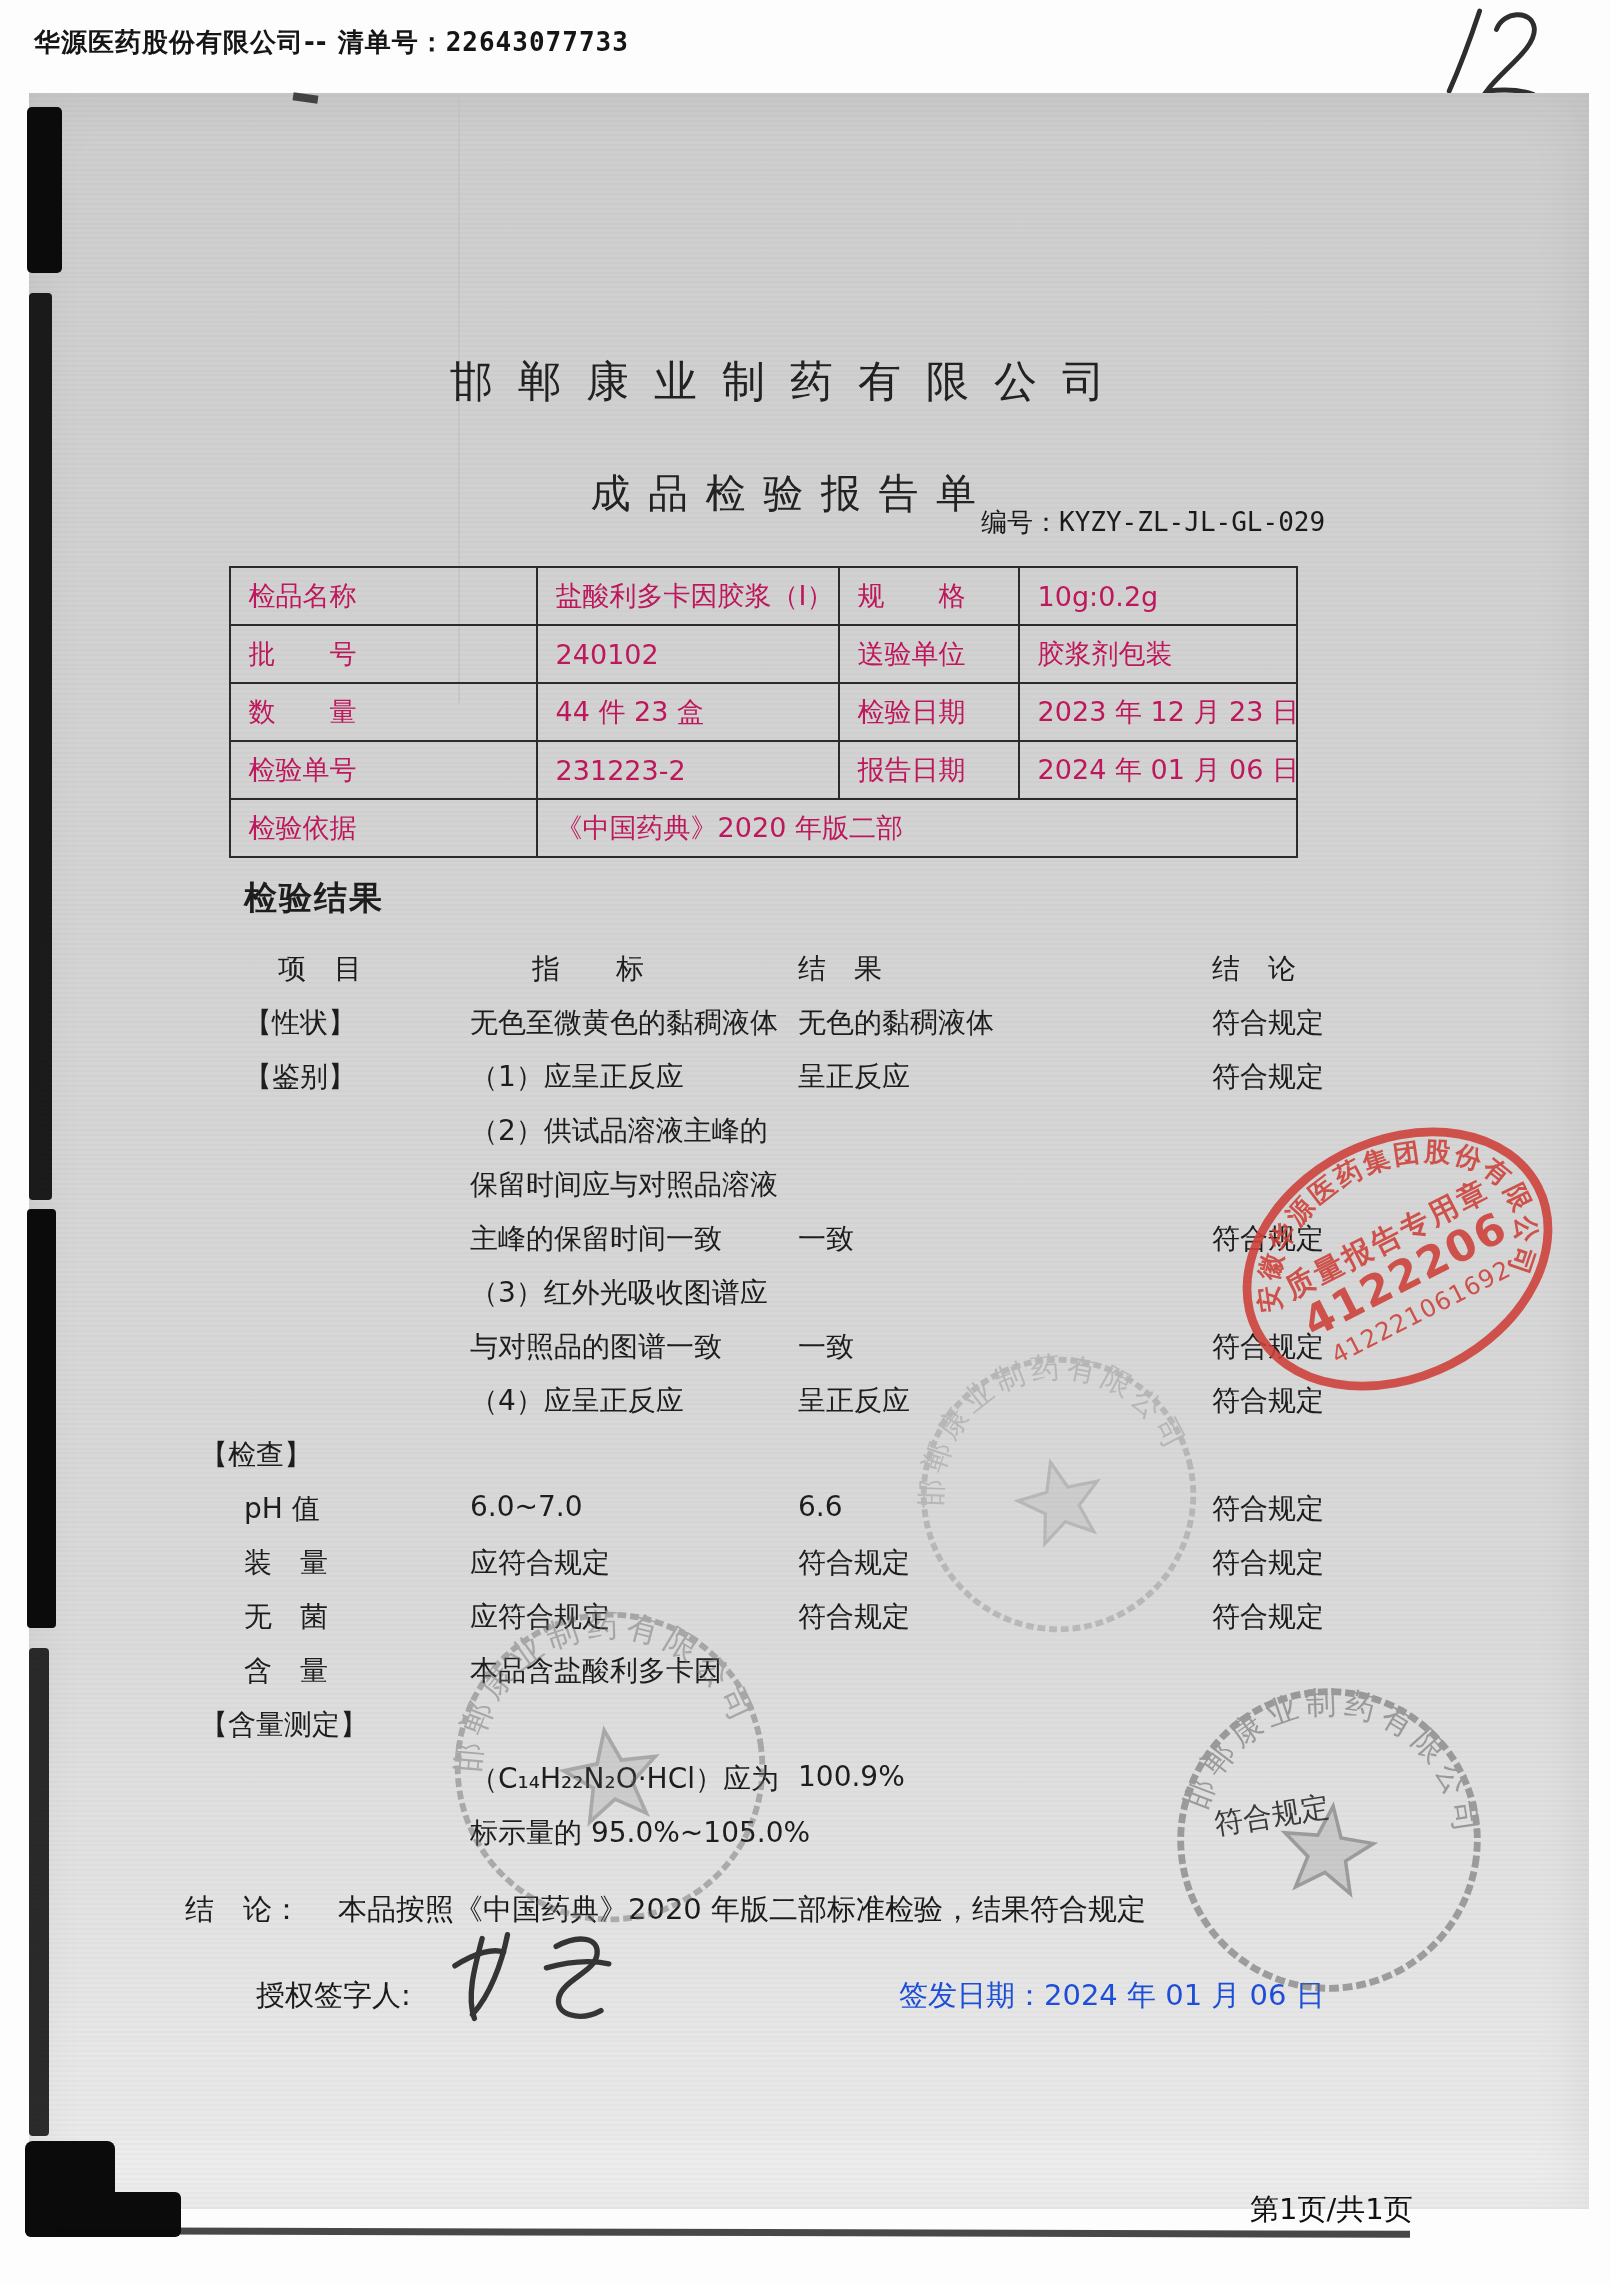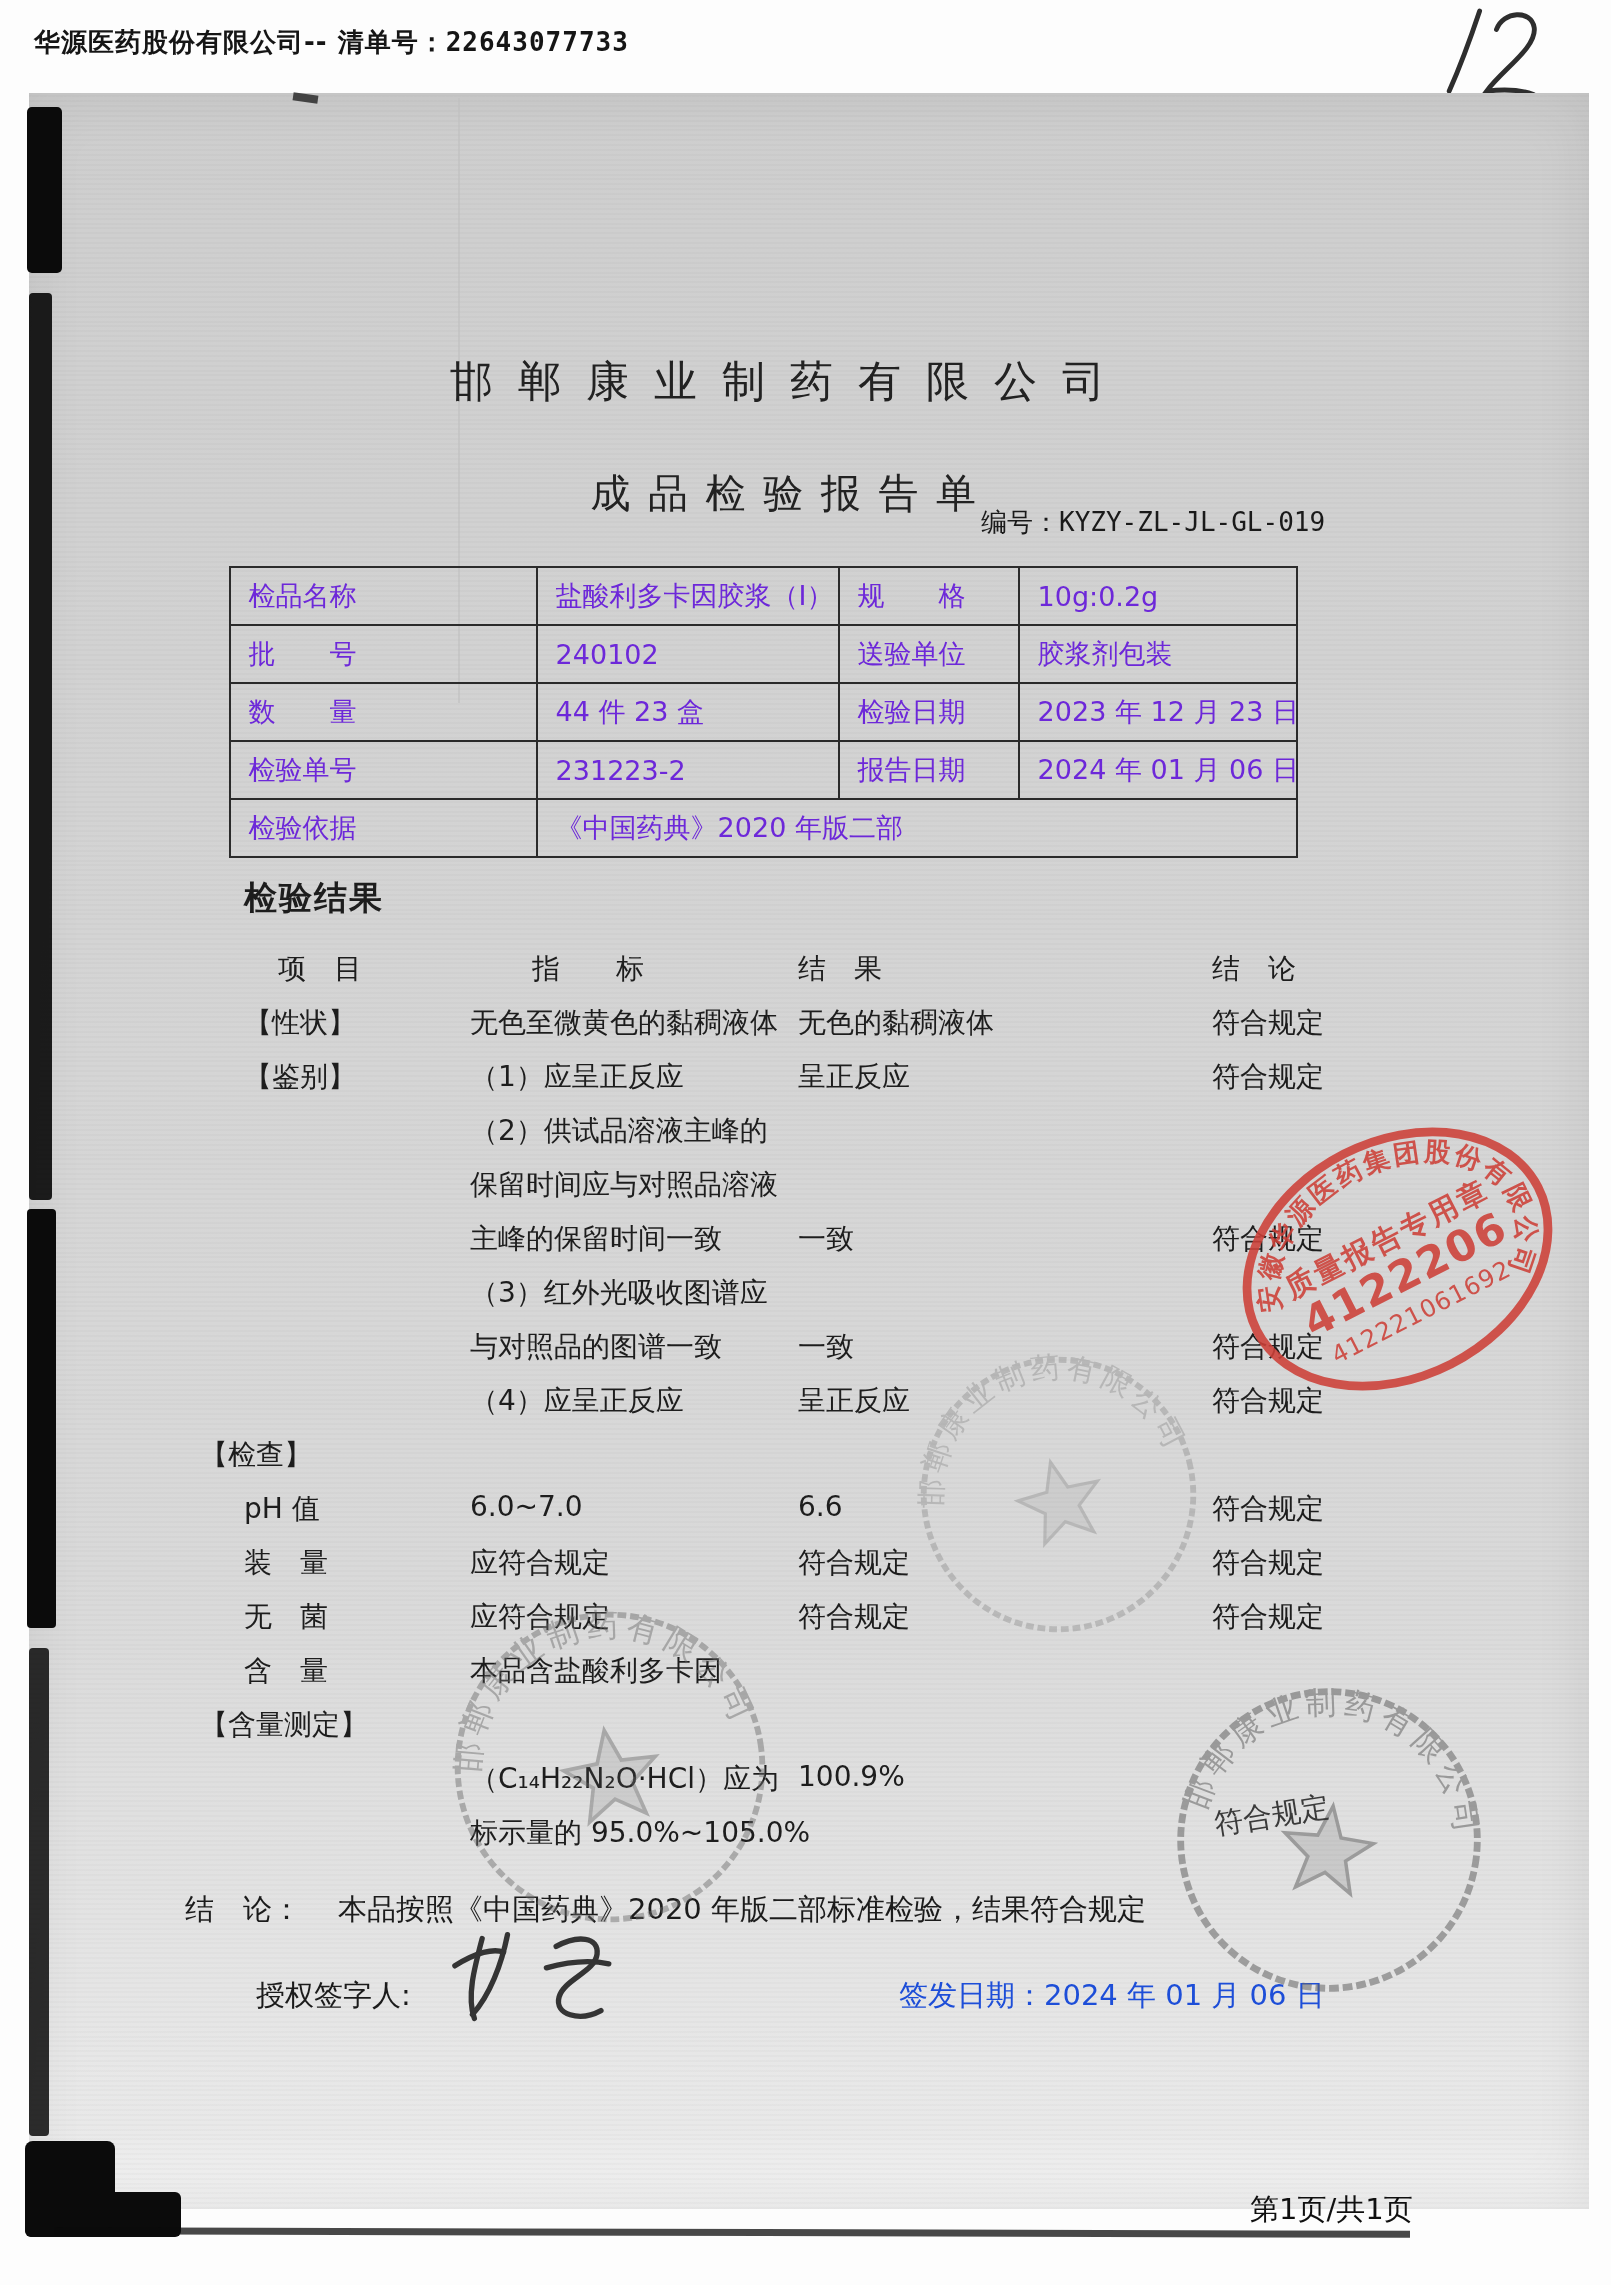"KYZY-ZL-JL-GL-019" span.val { text: KYZY-ZL-JL-GL-019 -> KYZY-ZL-JL-GL-029 }
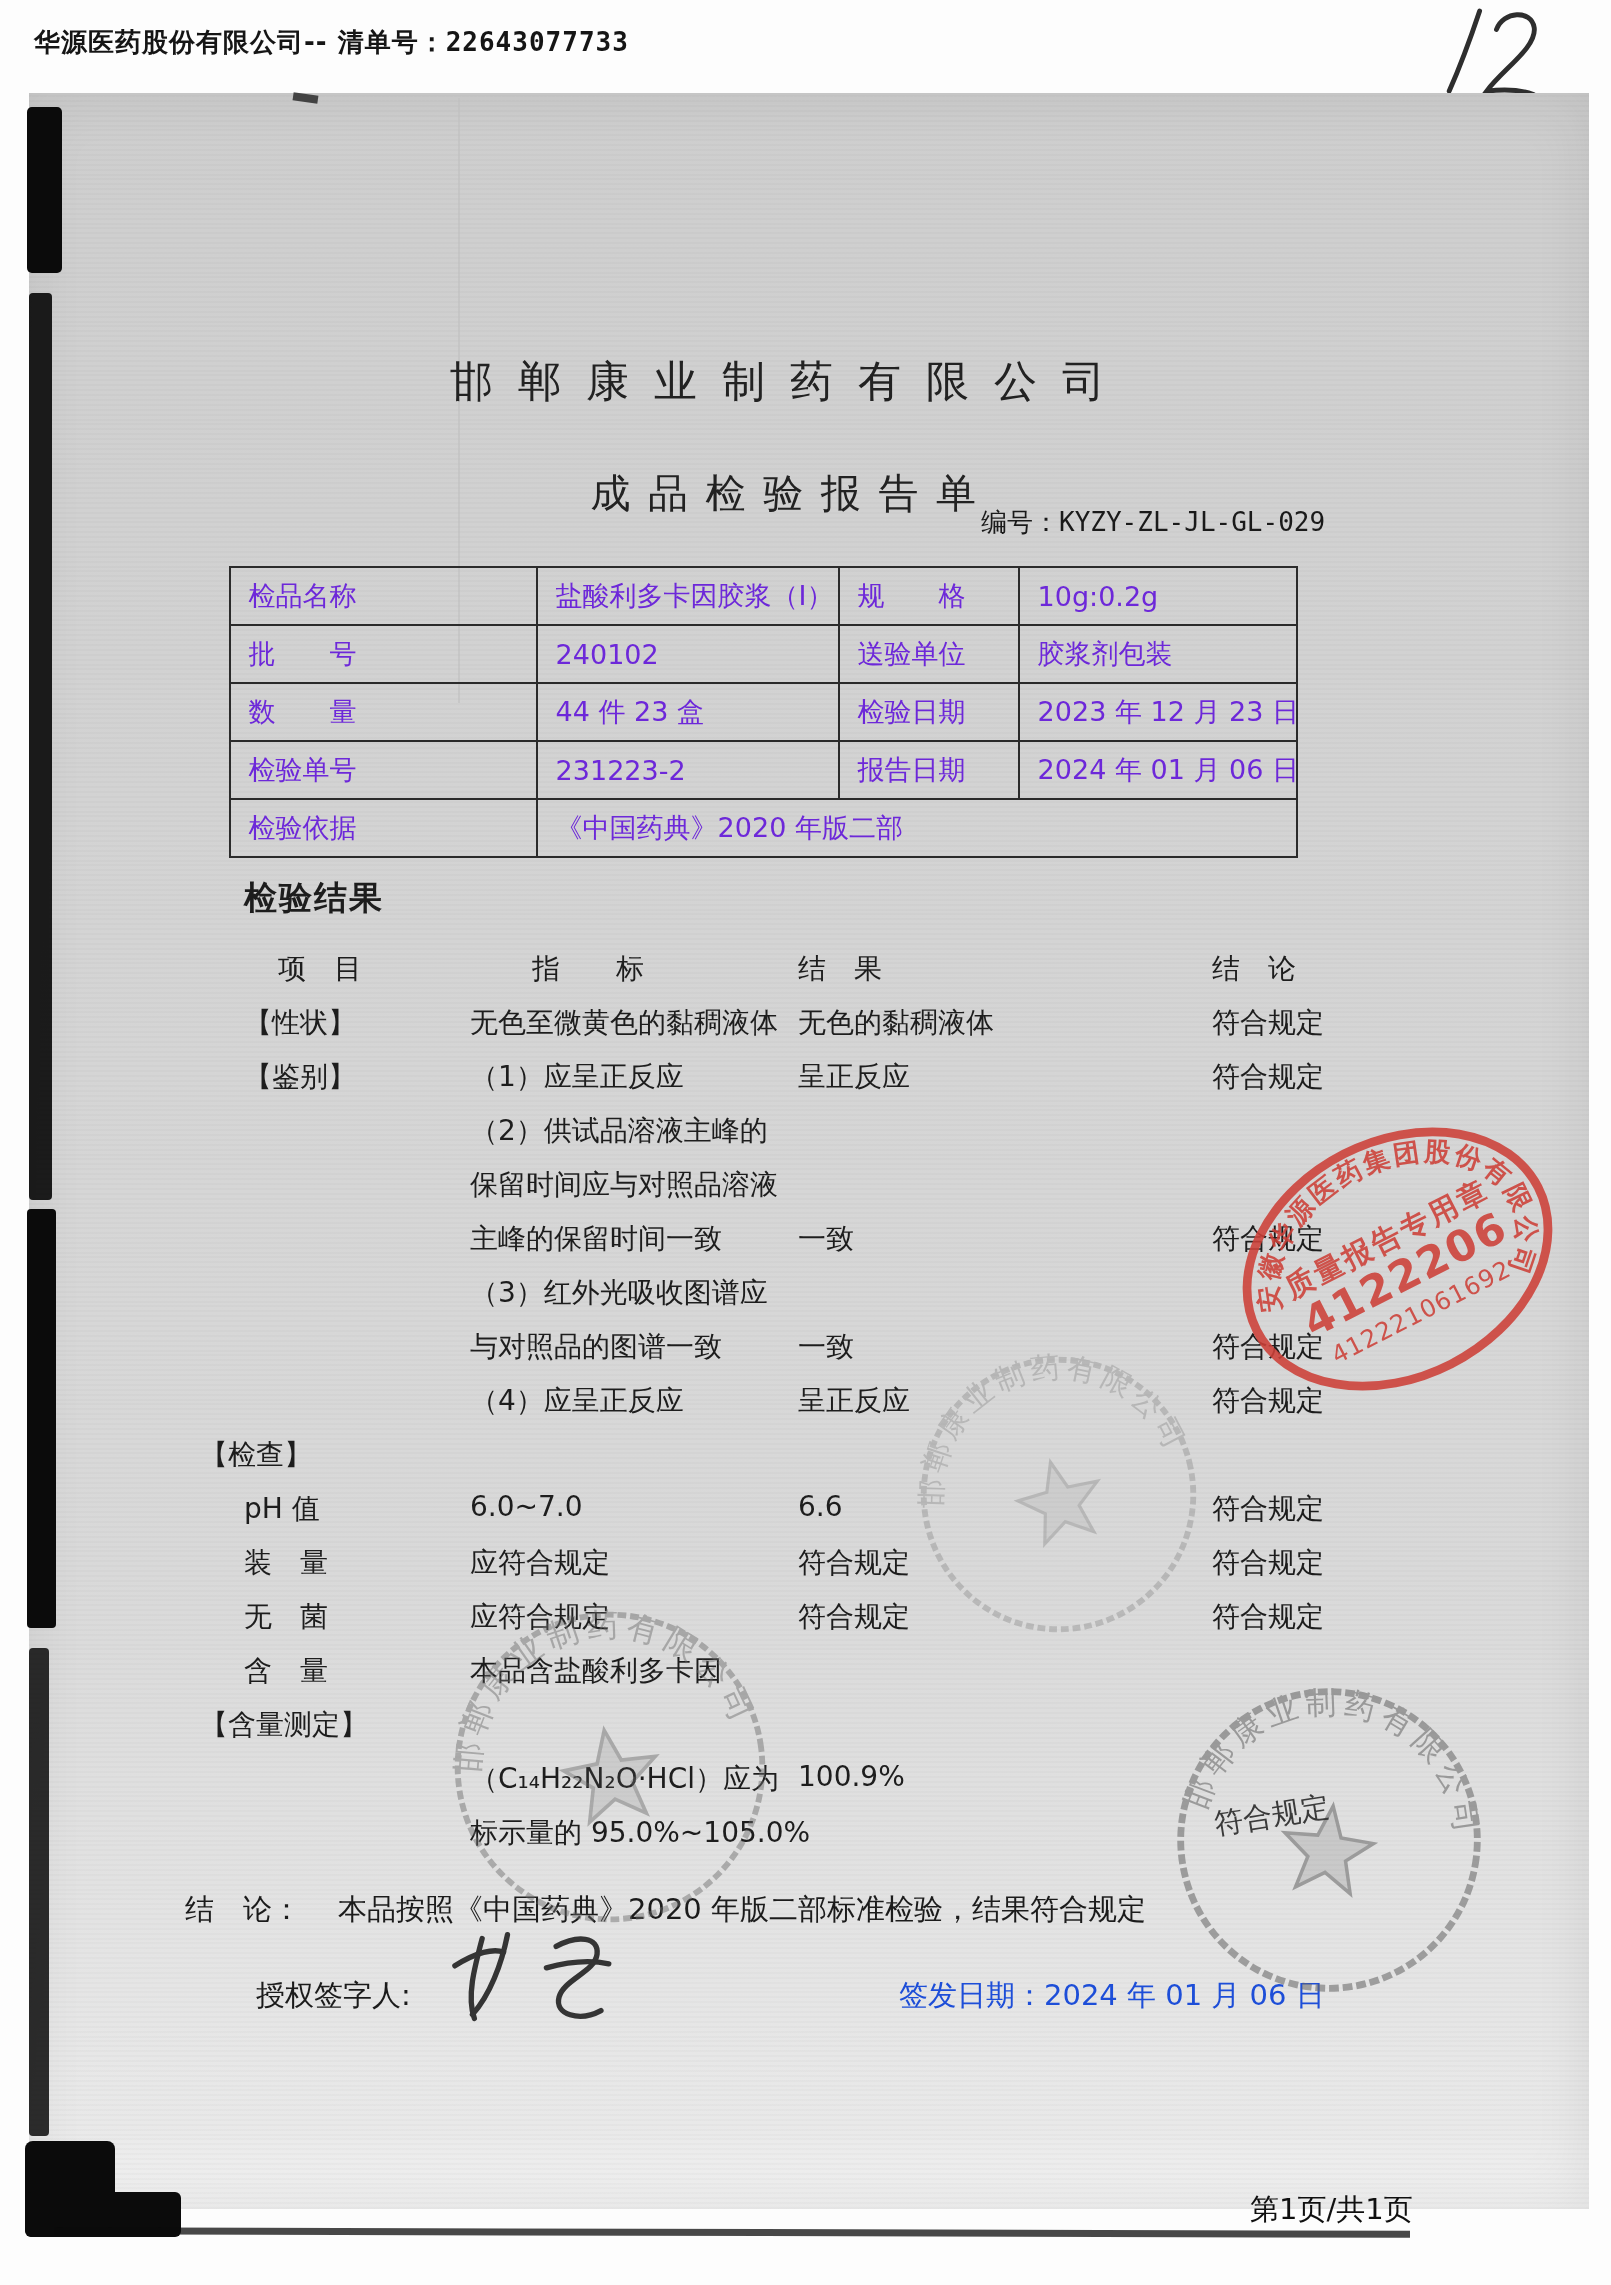"检品名称" table.info { color: #6d28d9 -> #be185d }
